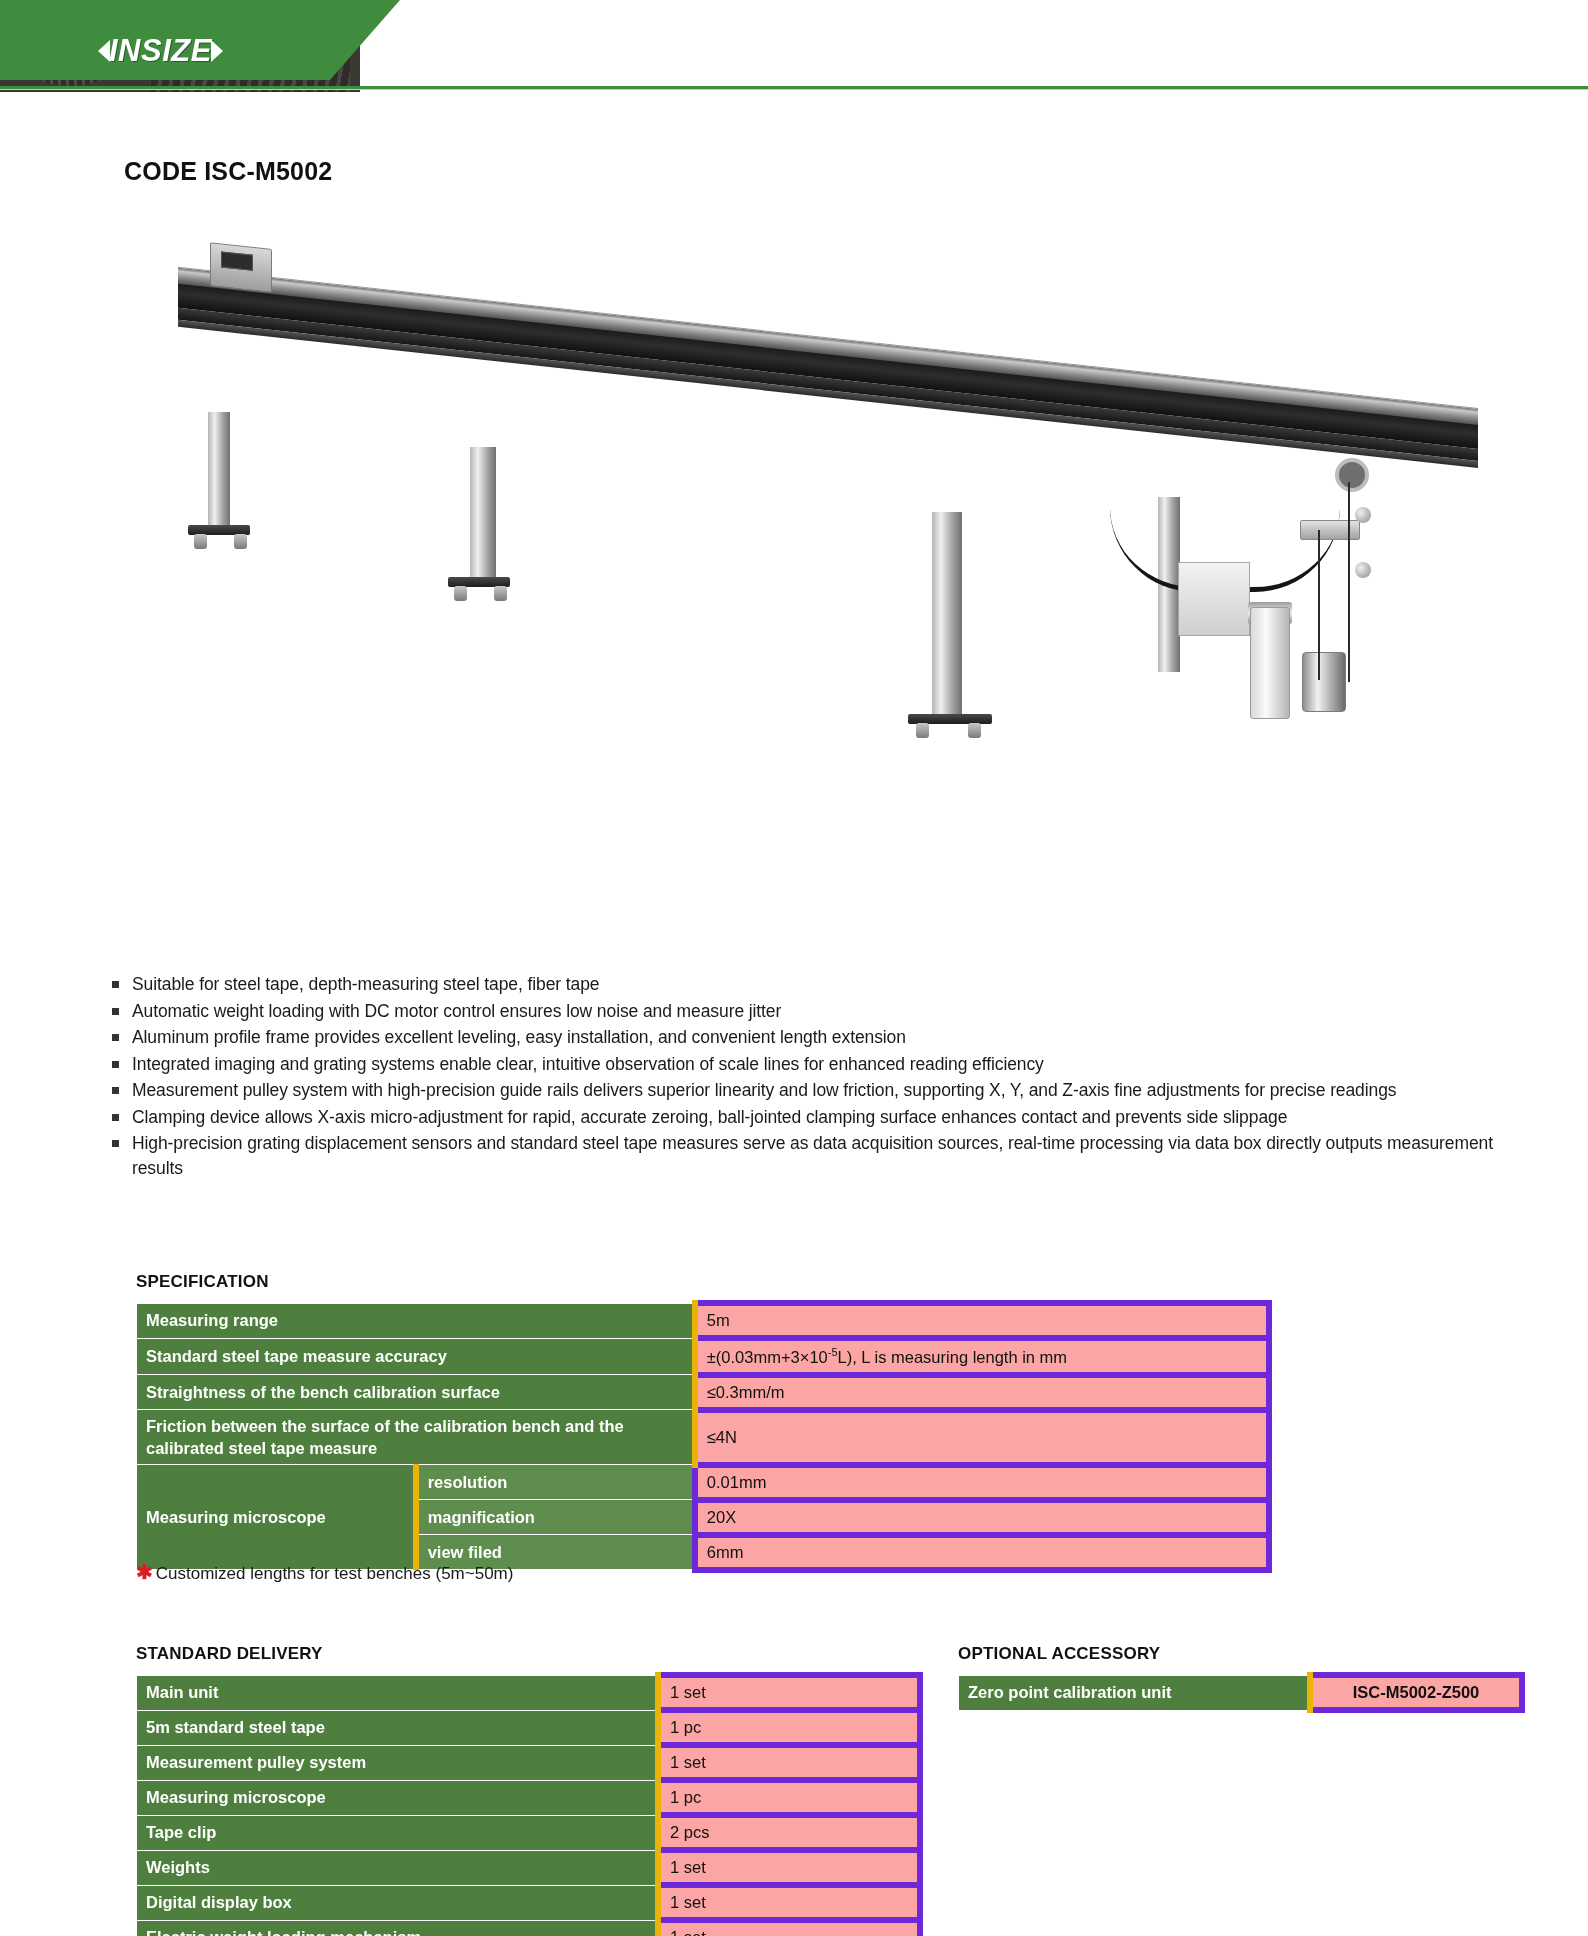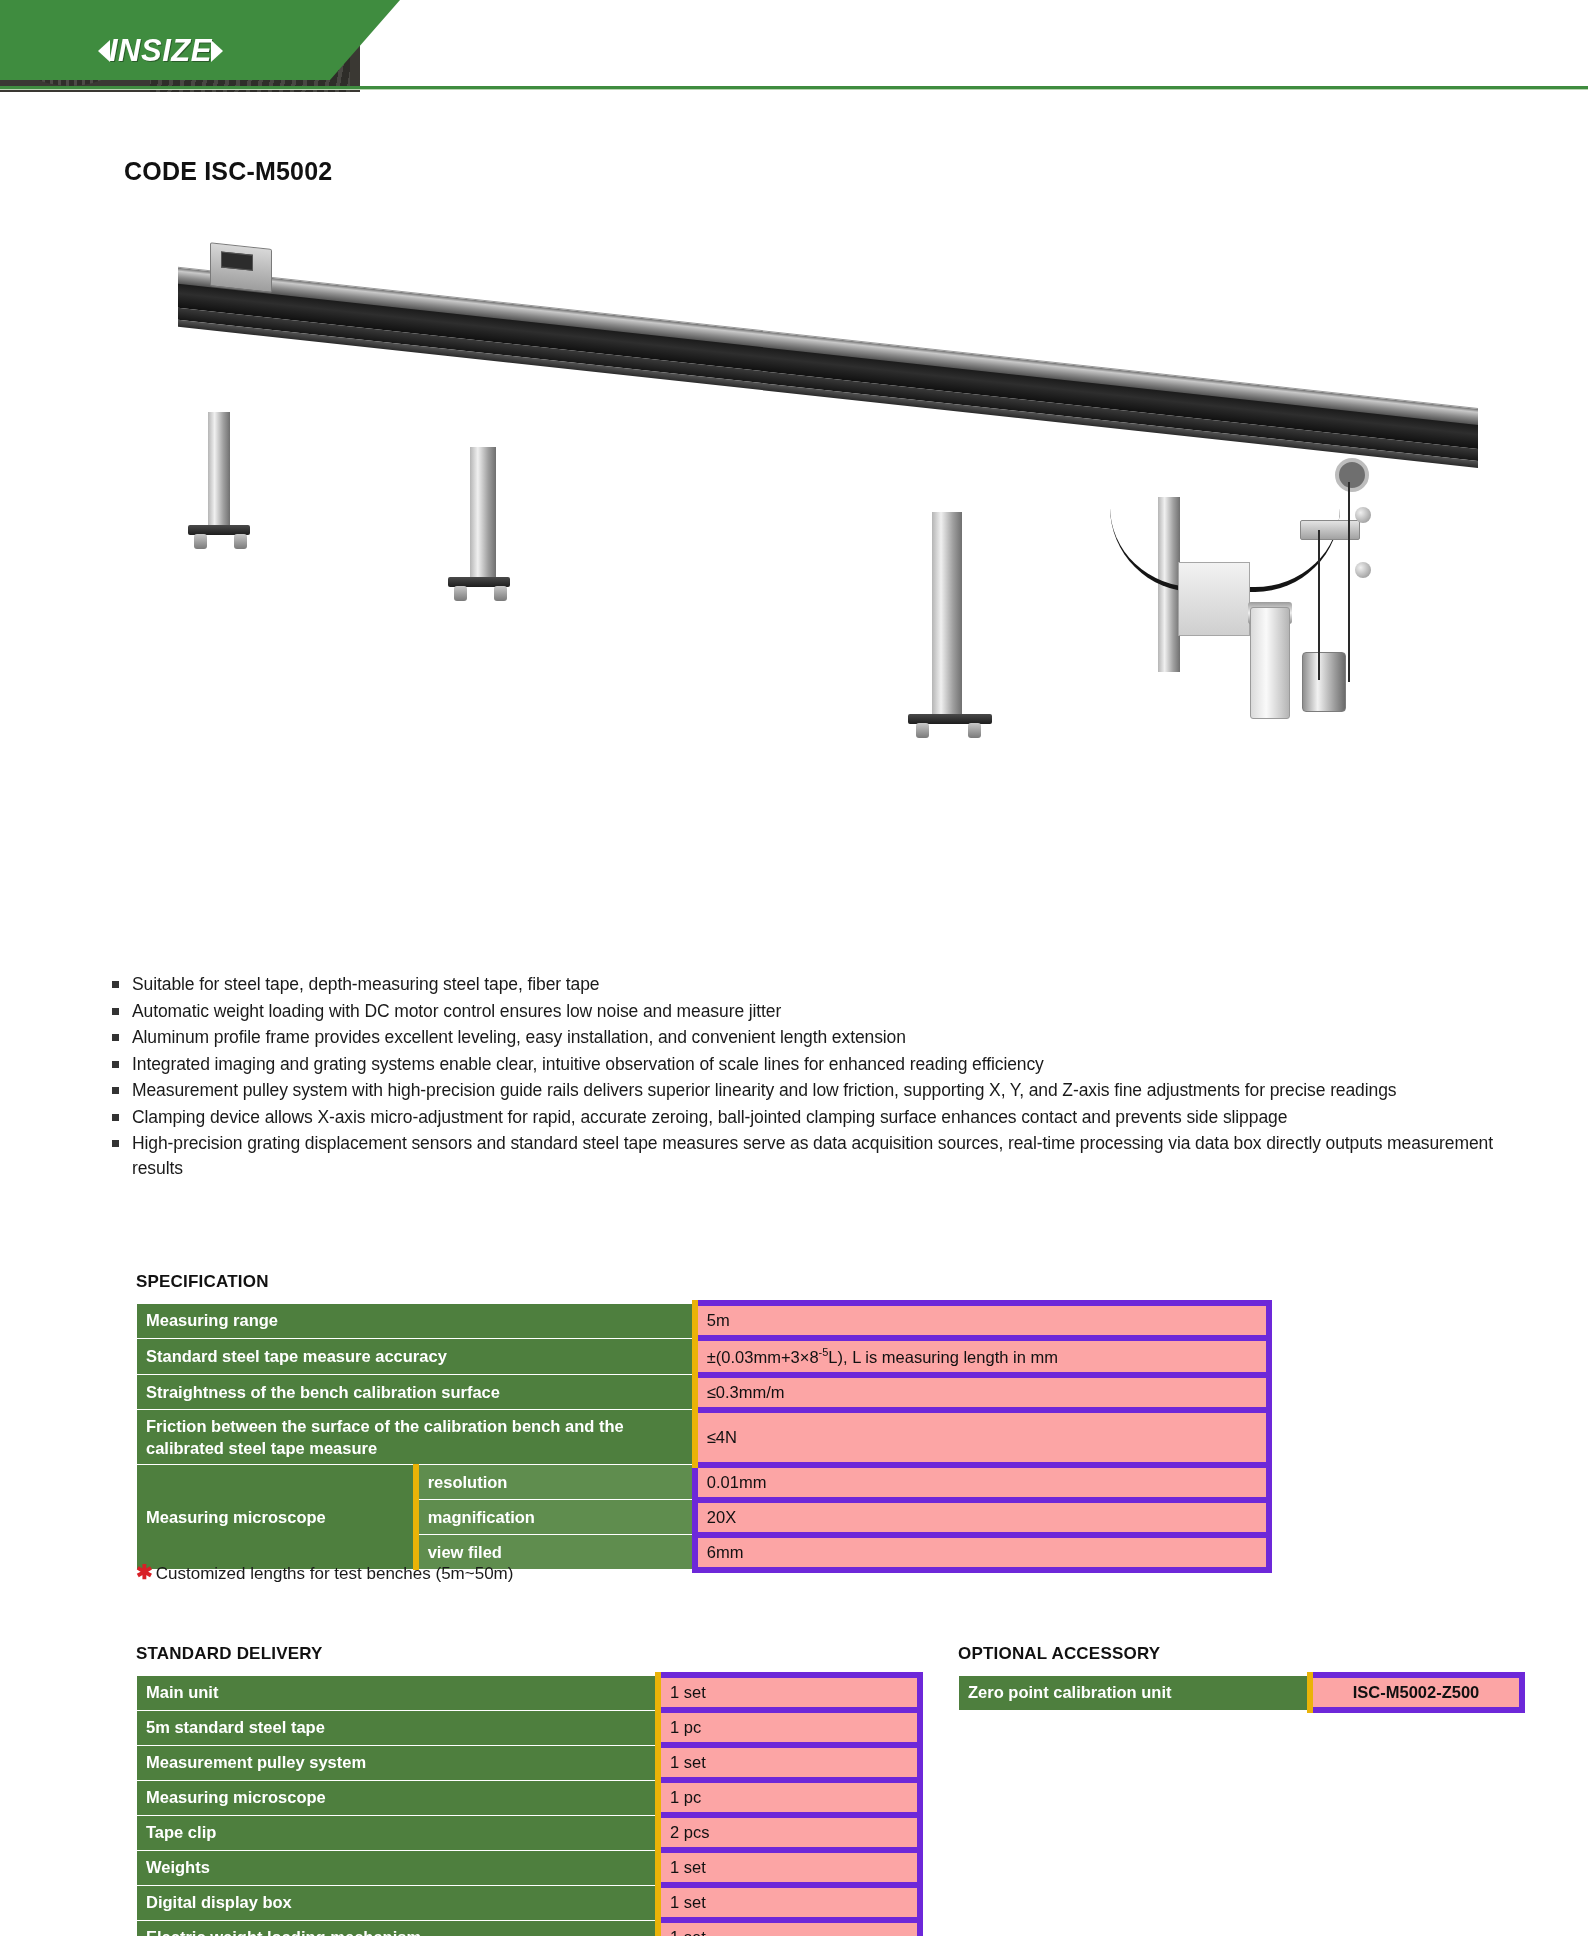"±(0.03mm+3×8" span { text: 8 -> 10 }
